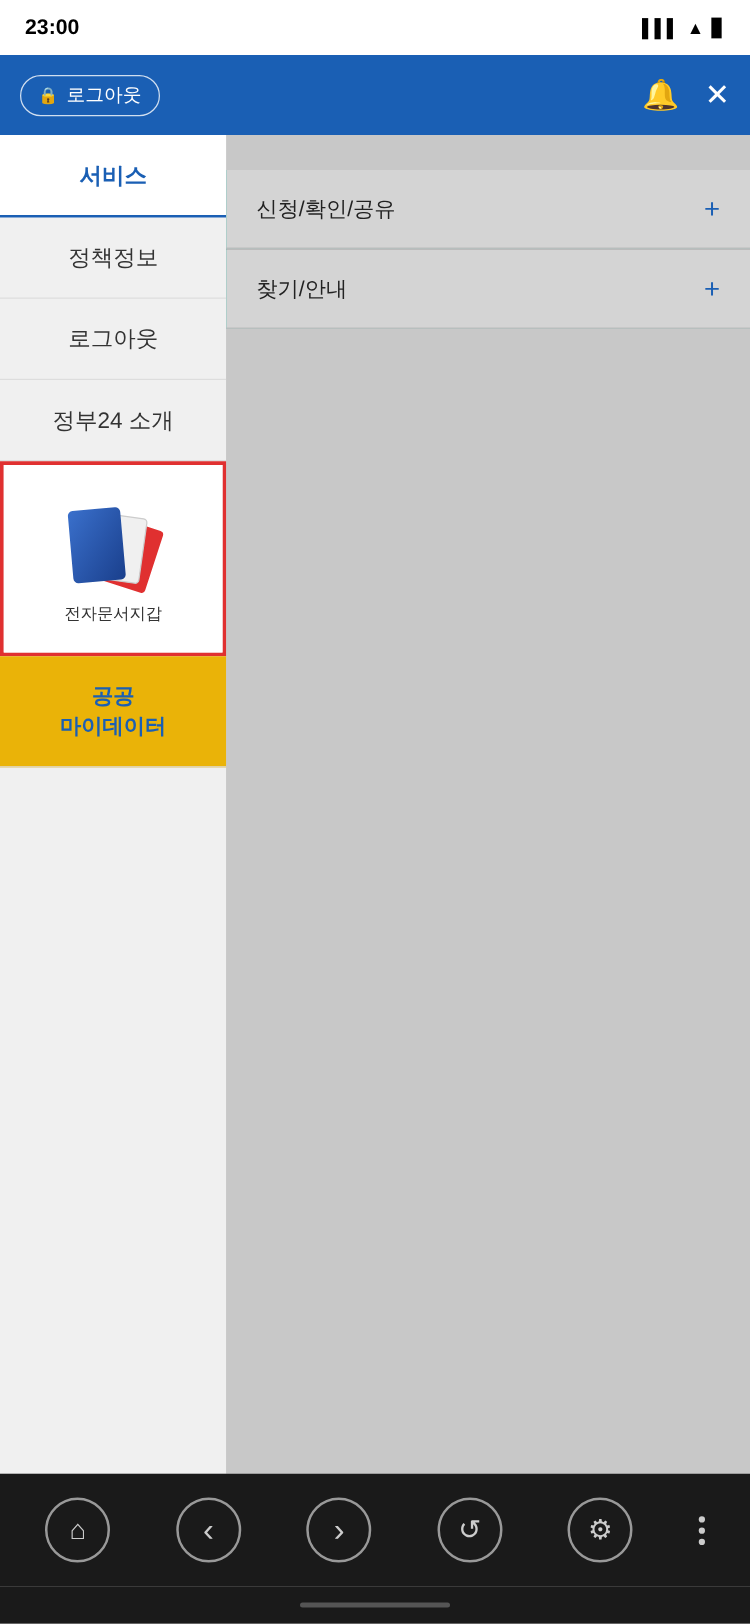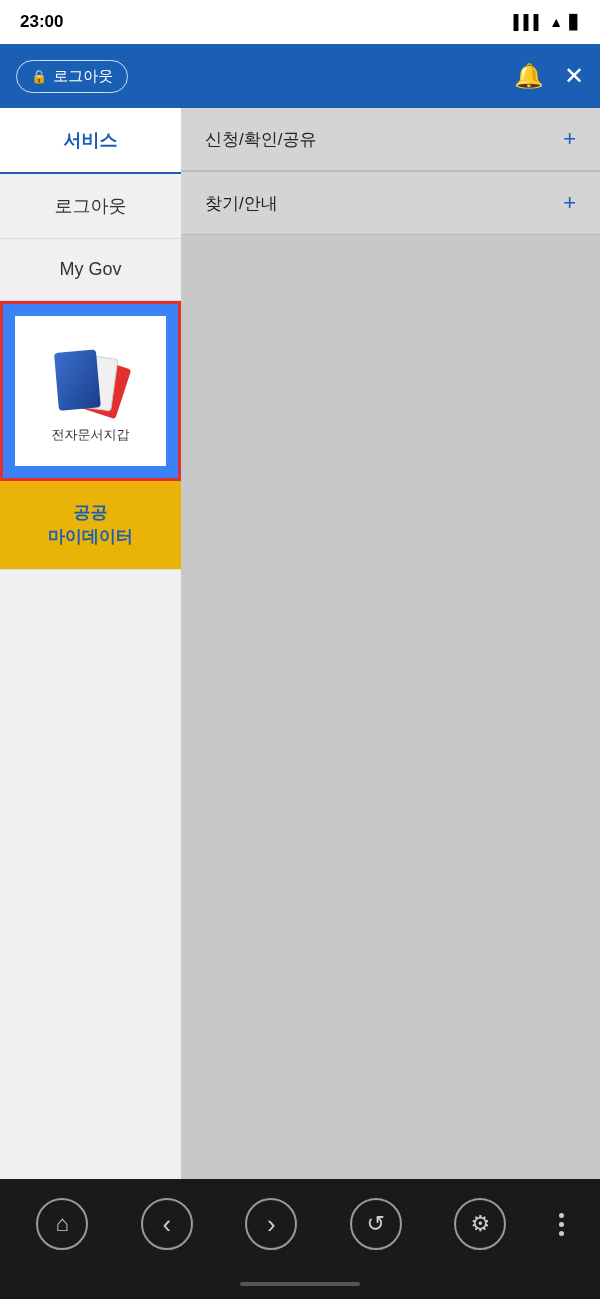"신청/확인/공유" .menu-section { margin-top: none -> 28px }
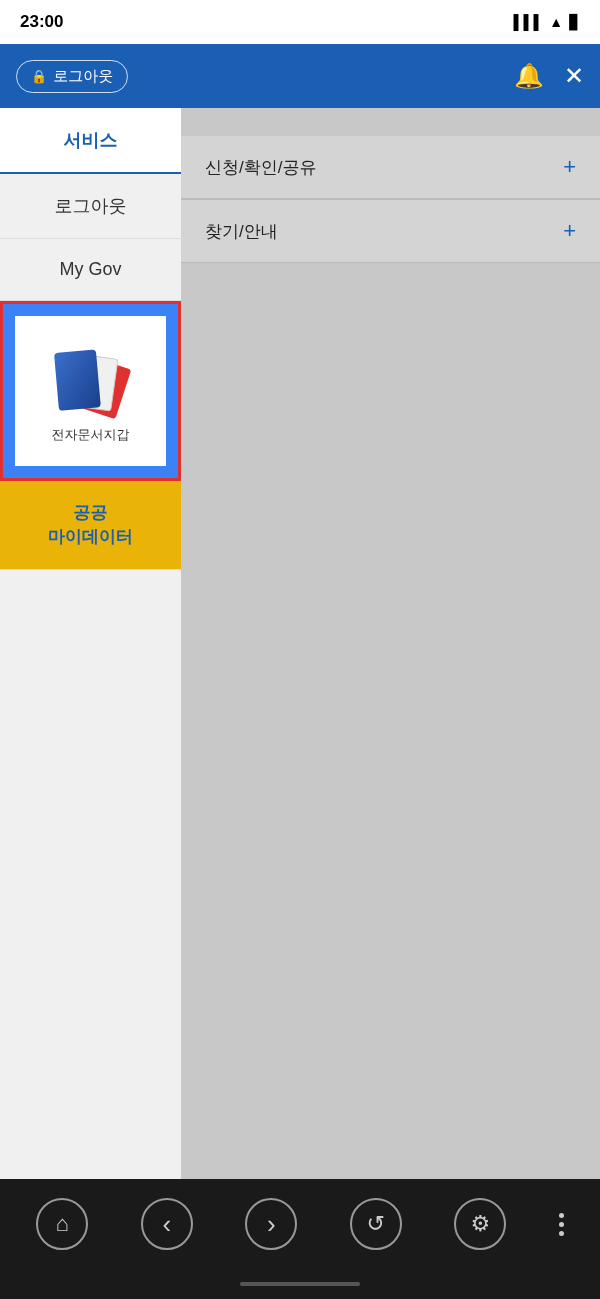"정책정보" div.sidebar-item { html: none -> <div> <span>정책정보</span> </div> }
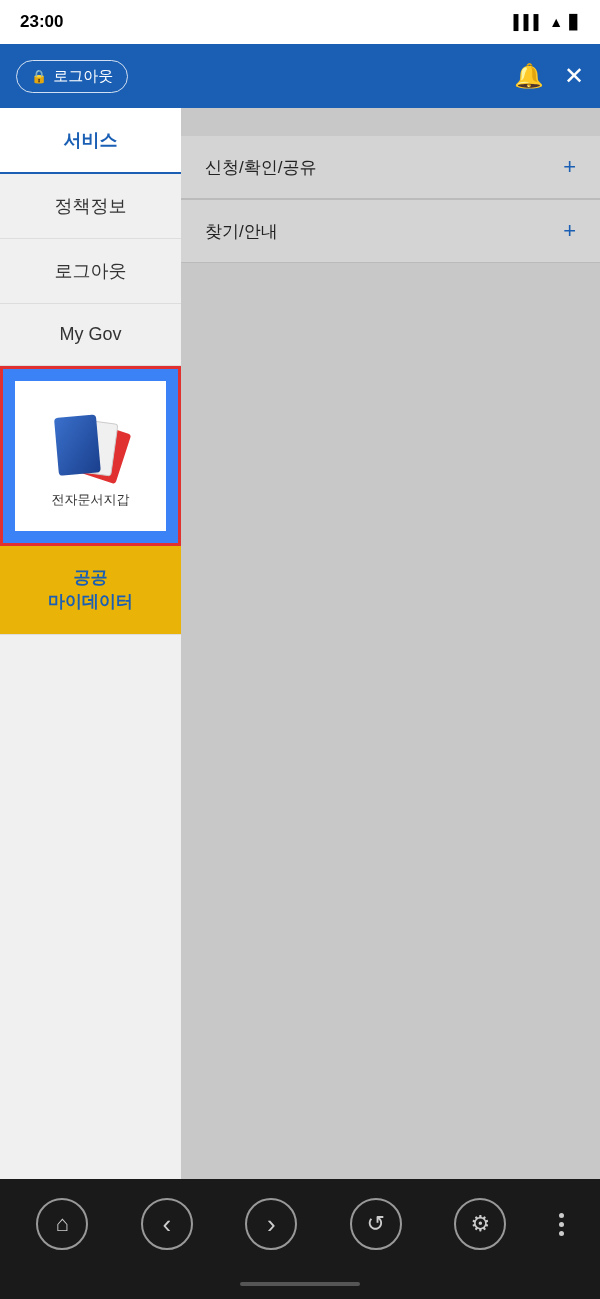"정부24 소개" div.sidebar-item { html: none -> <div> <span>정부24 소개</span> </div> }
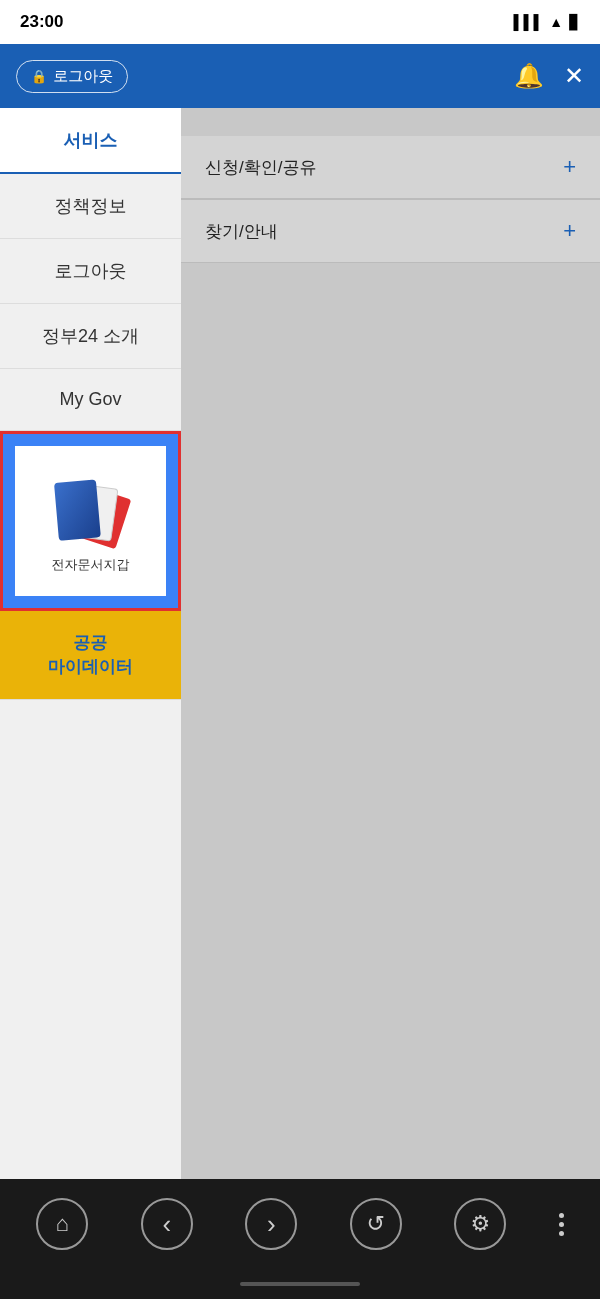"My Gov" div.sidebar-item { html: <div> <span>My Gov</span> </div> -> none }
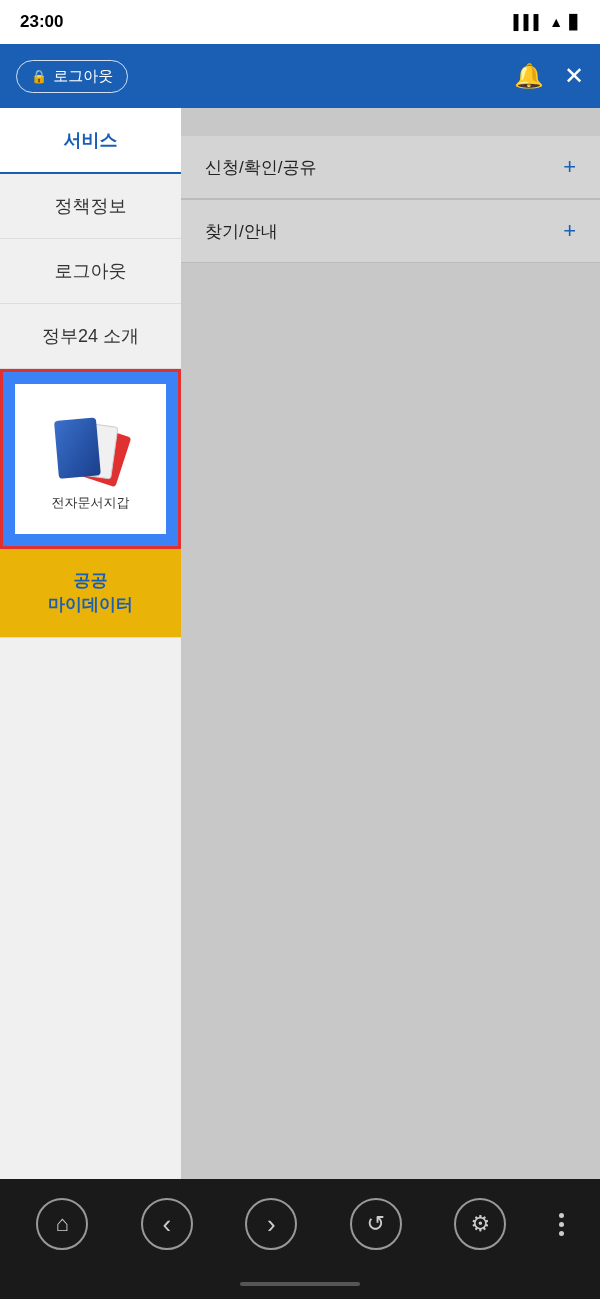"전자문서지갑" .sidebar-item.selected-card { background: #3b82f6 -> #5eead4; padding: 12px -> 0 }
